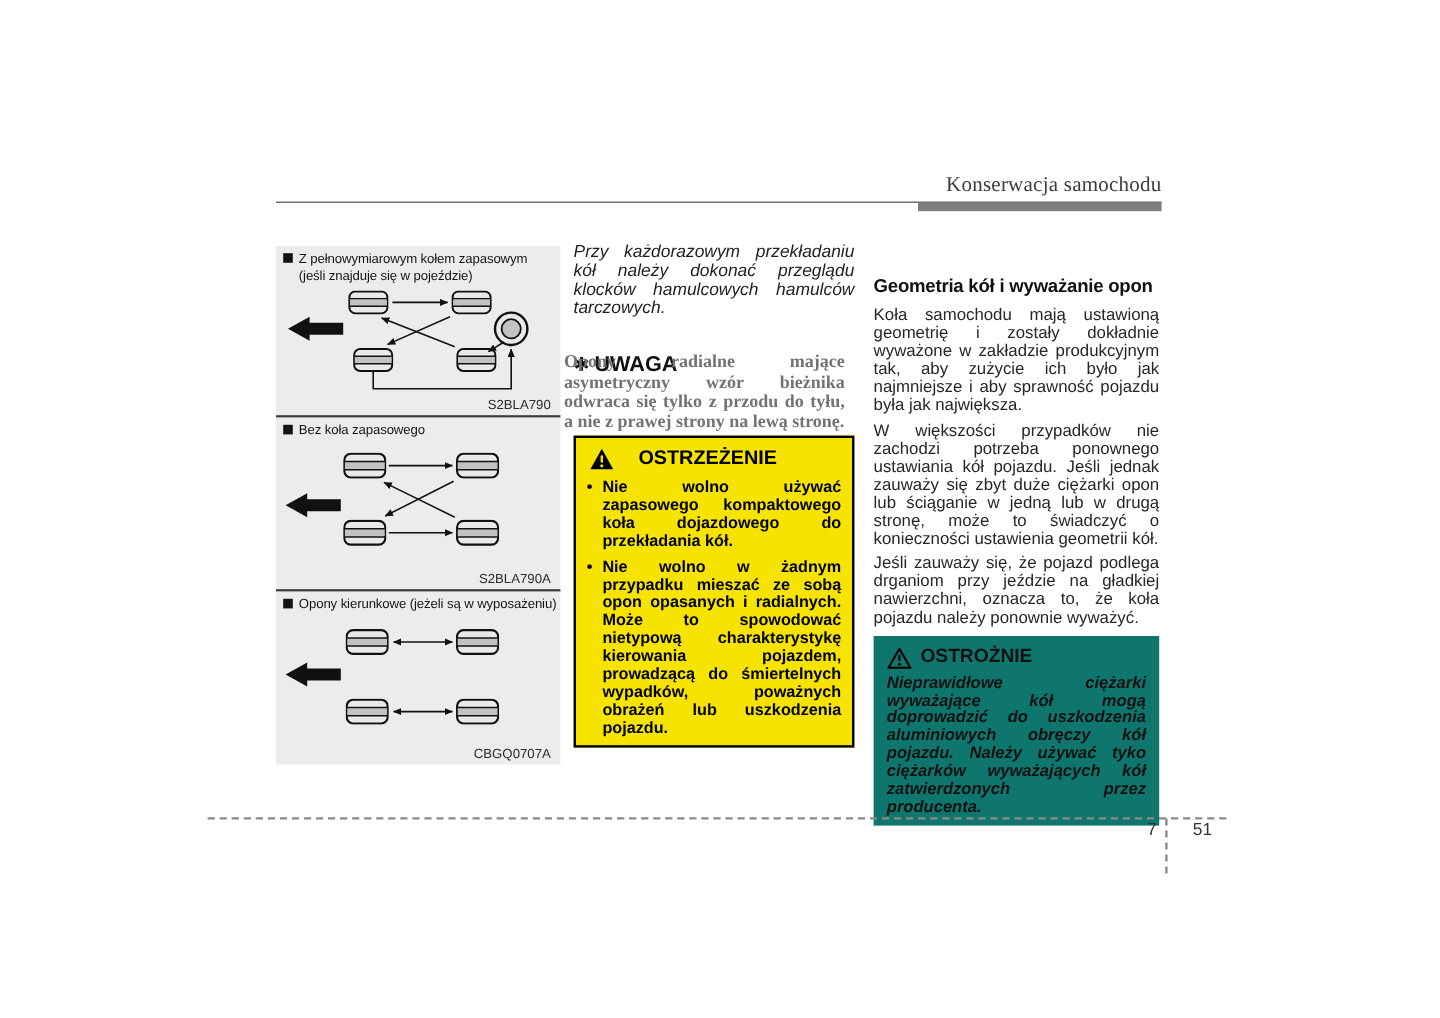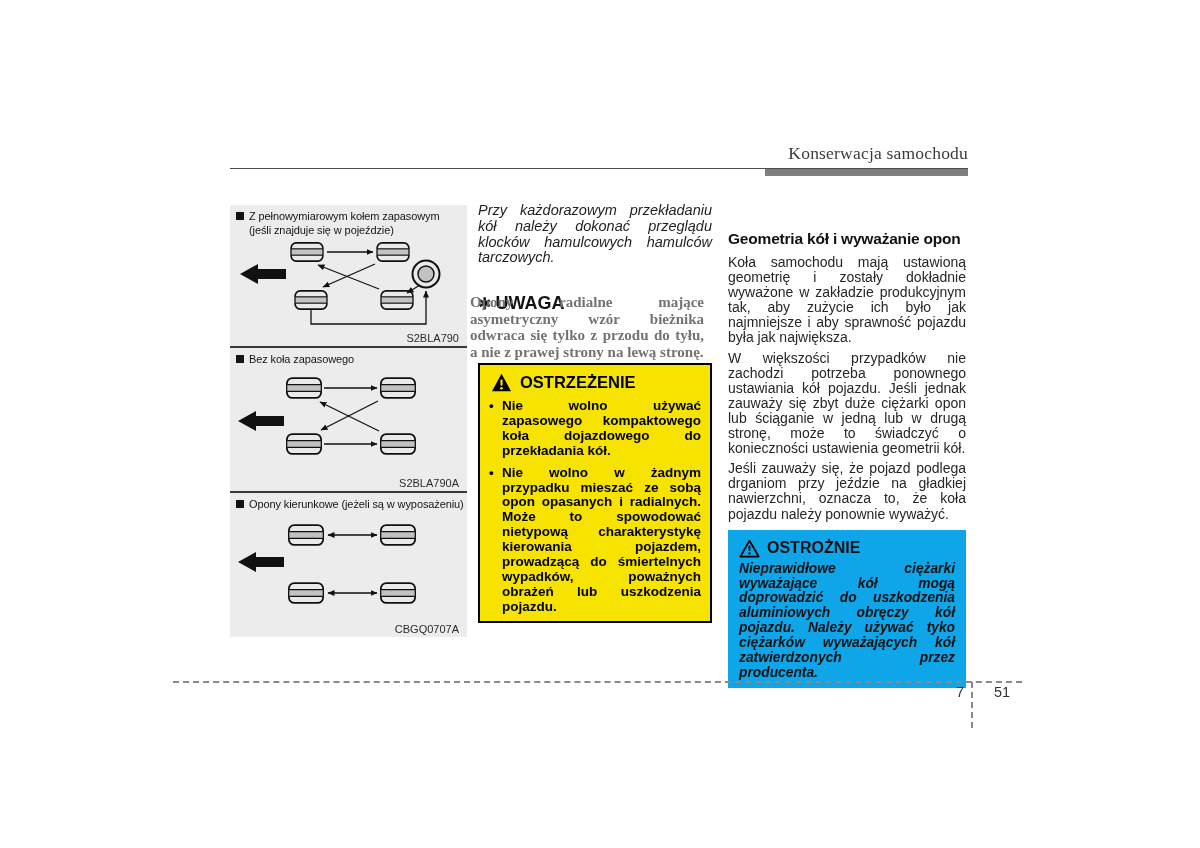"OSTRZEŻENIE" .warn-head { gap: 8px -> 20px }
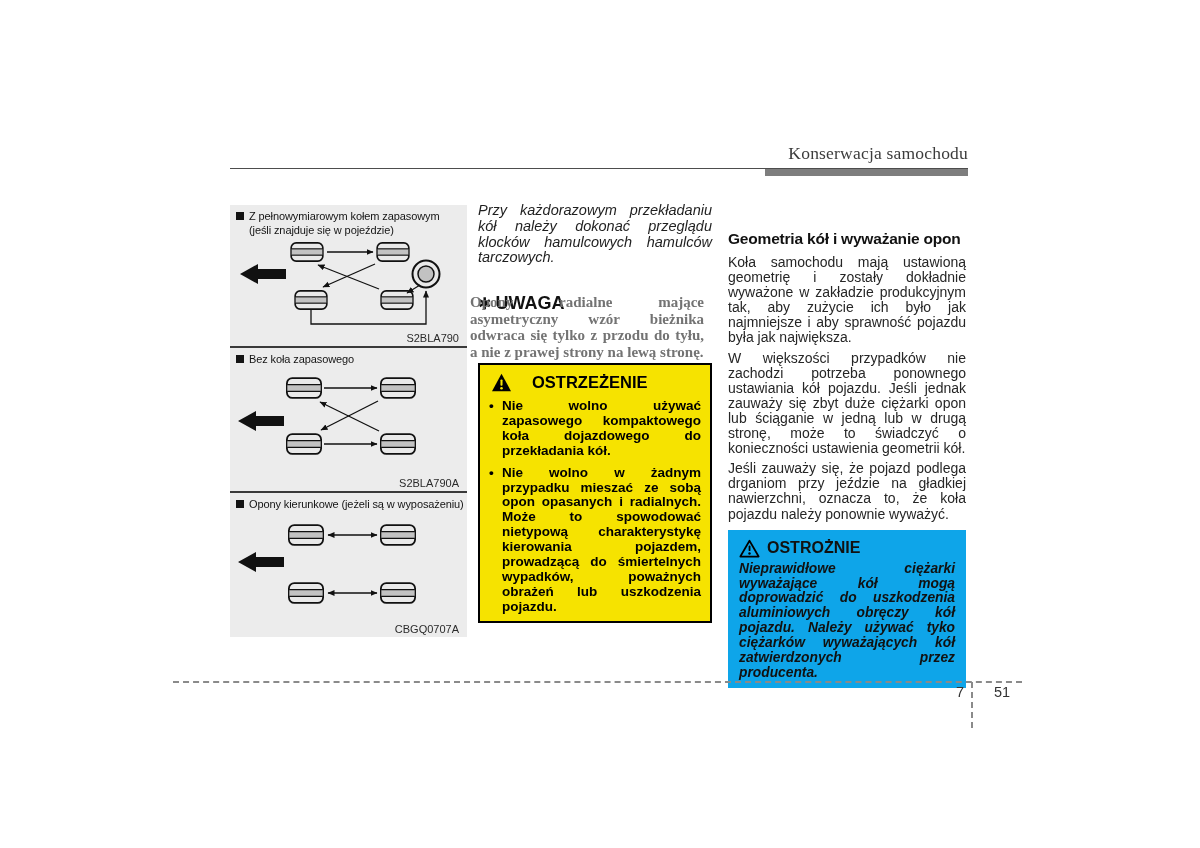"OSTROŻNIE" .caution-box { background: #0ea5e9 -> #0f766e }
